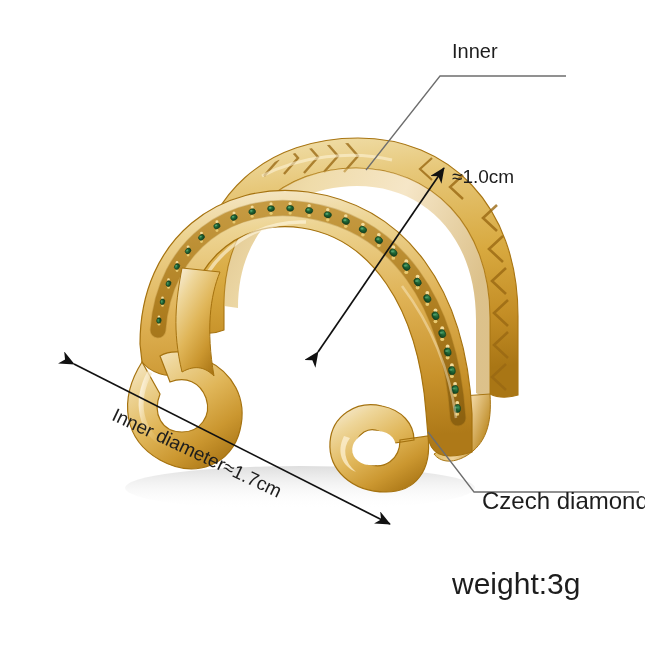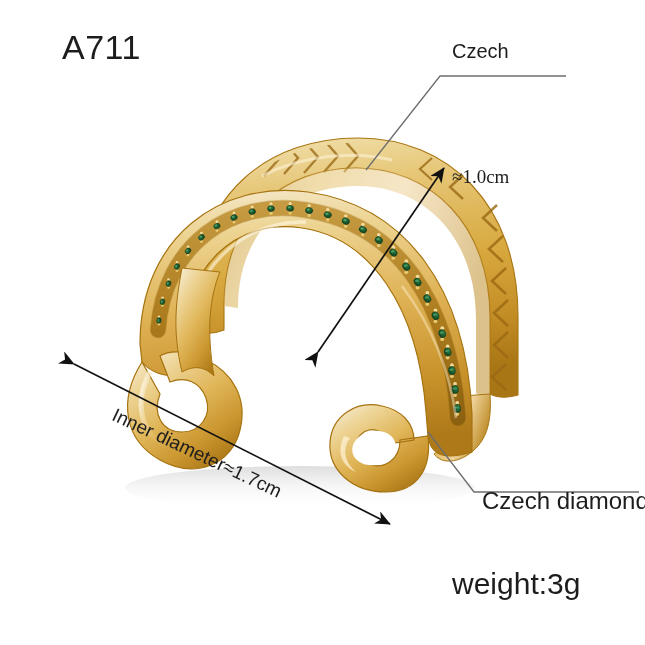"A711" div.lbl { html: <div>A711</div> -> none }
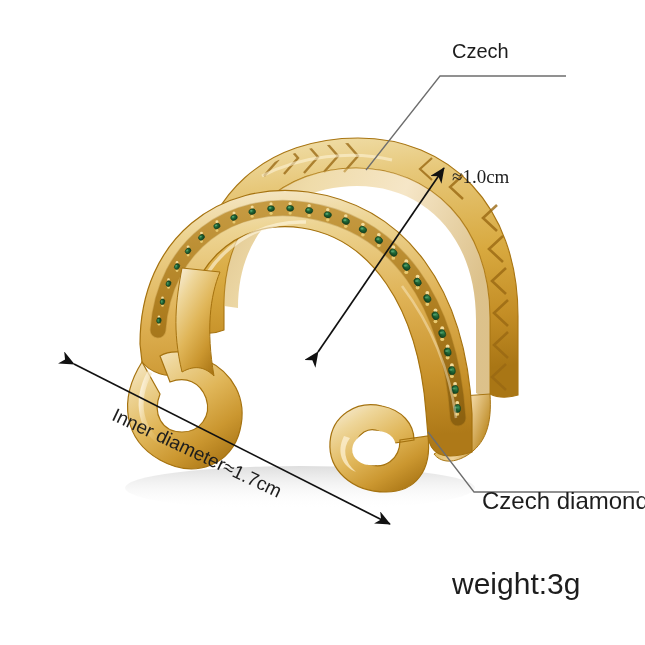"Czech" div.lbl { text: Czech -> Inner }
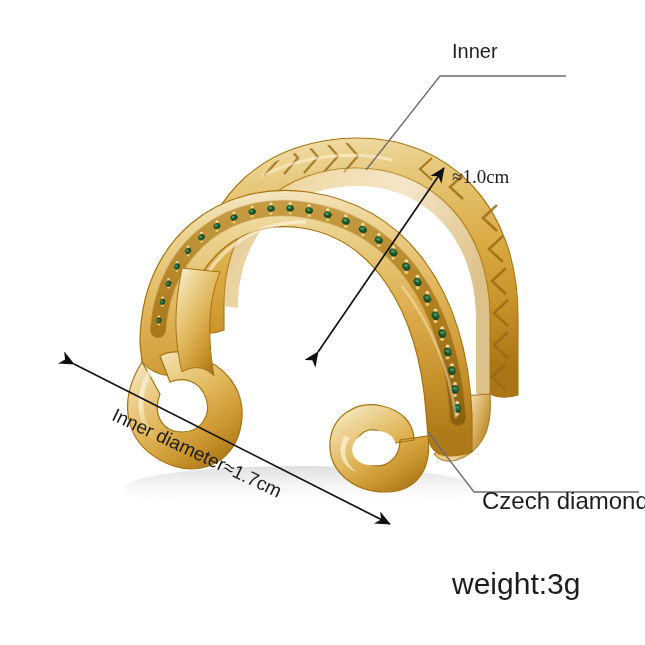"≈1.0cm" #width-label { font-family: Liberation Serif, serif -> none }
